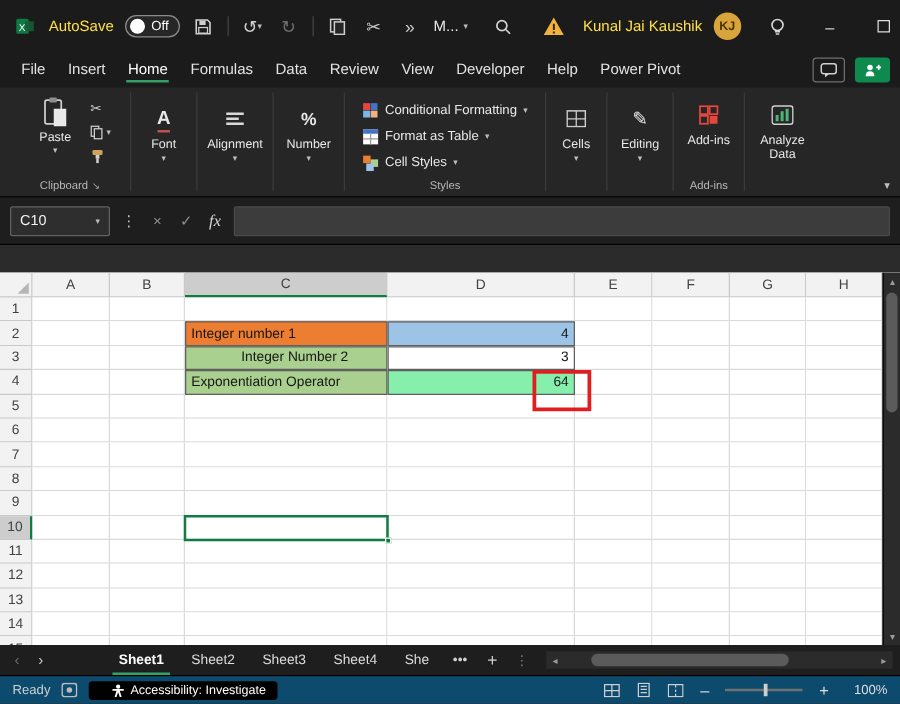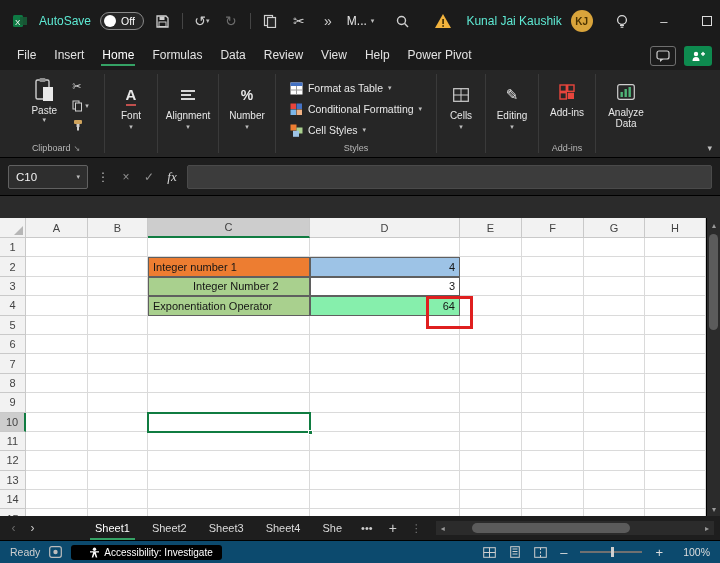"AutoSave" .tbtext { color: #5eead4 -> #fde047 }
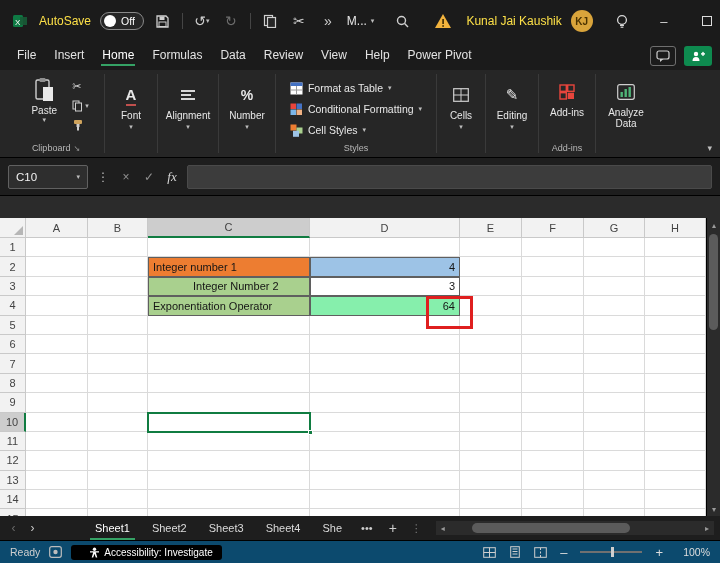"Developer" div.mtab { html: none -> <div>Developer</div> }
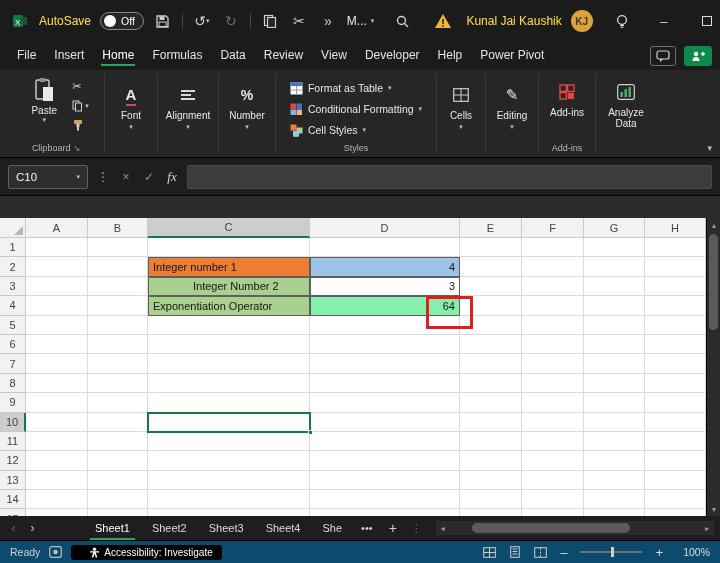"Format as Table" span.stylebtn { order: before "Conditional Formatting" -> after "Conditional Formatting" }
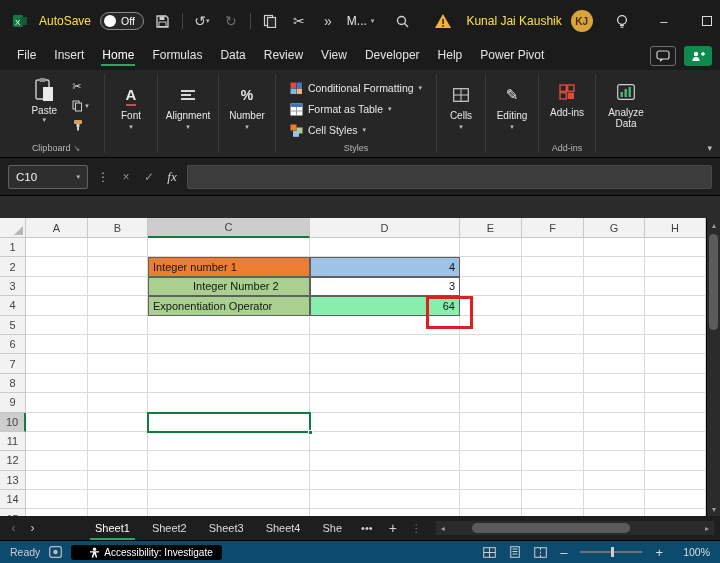"Sheet1" .stab.active { font-weight: normal -> bold }
